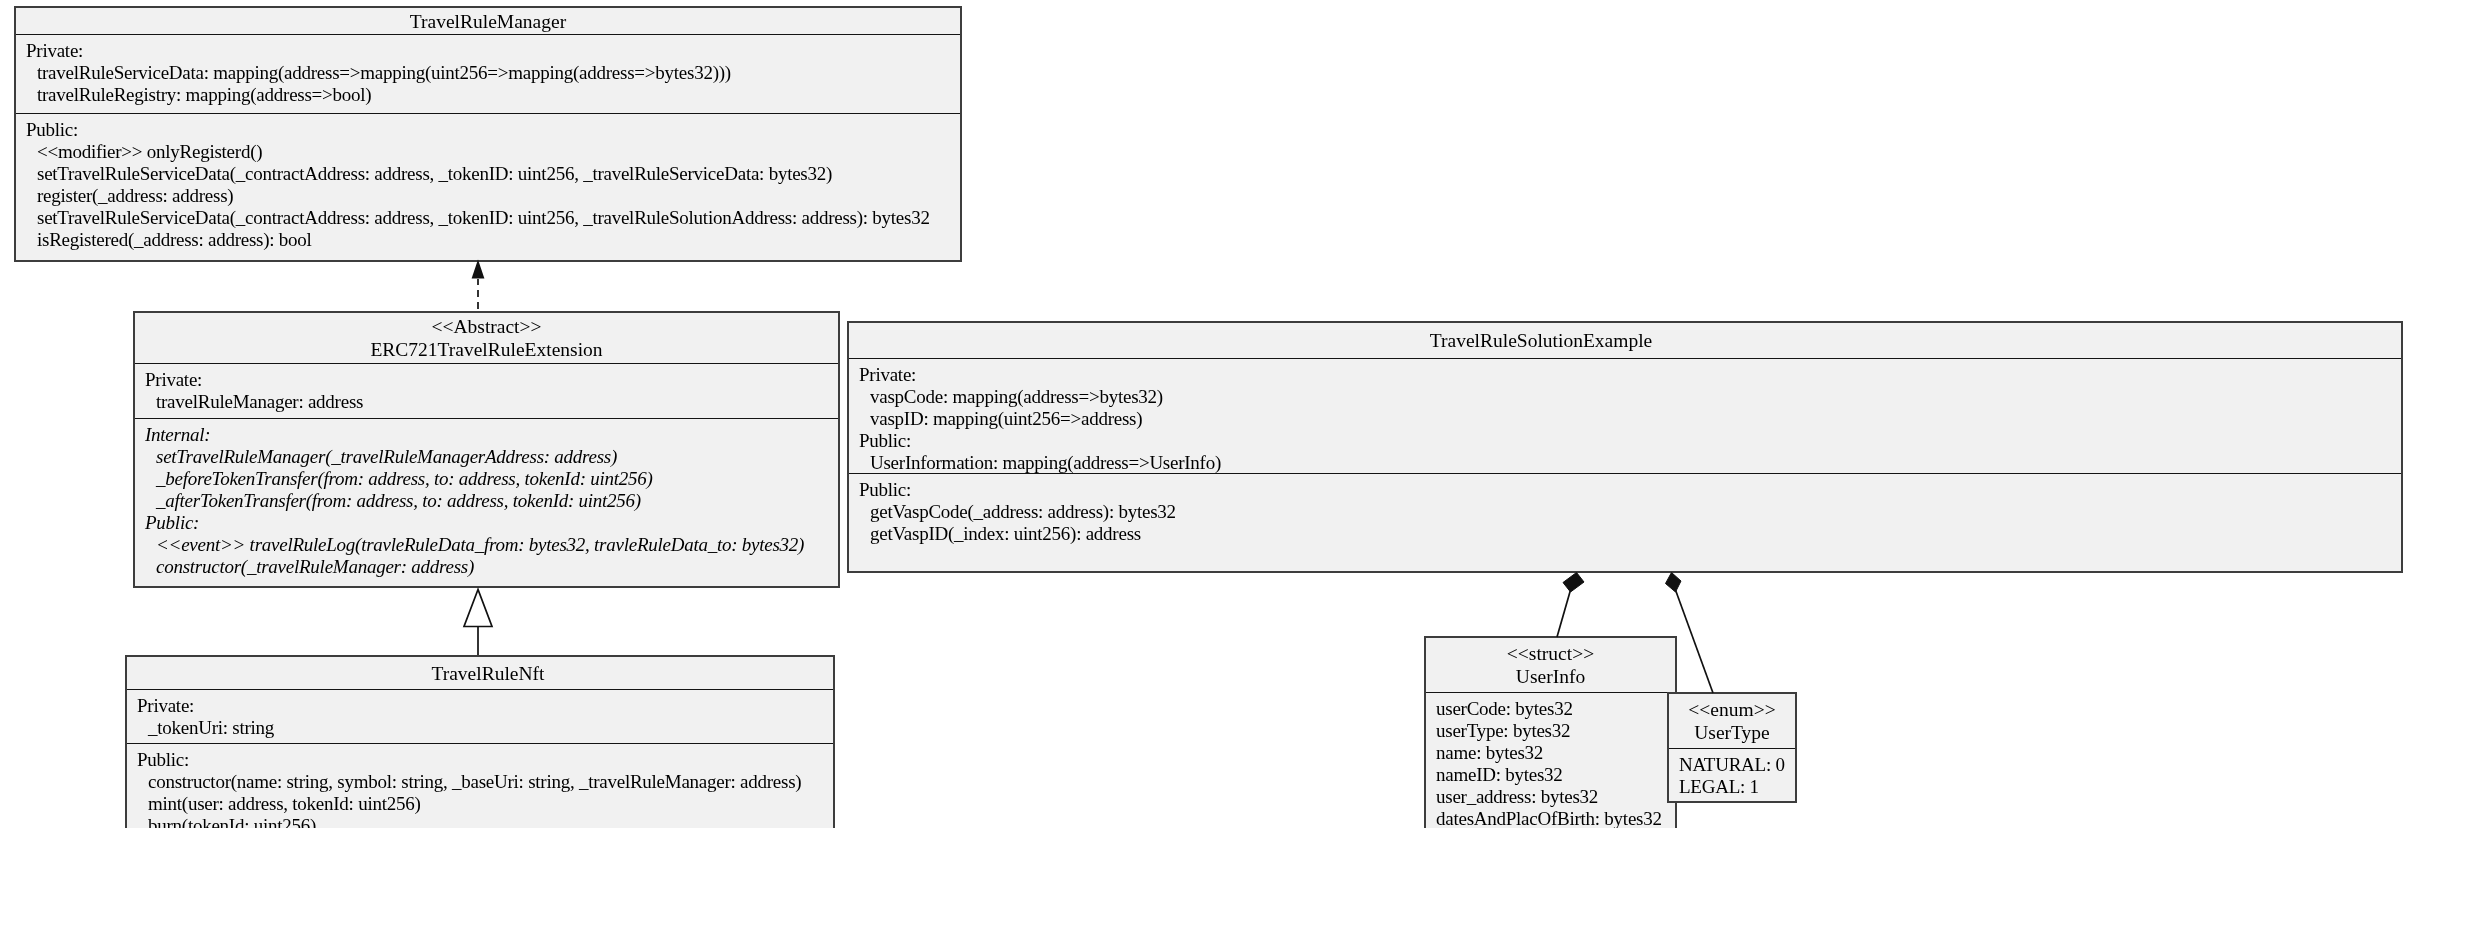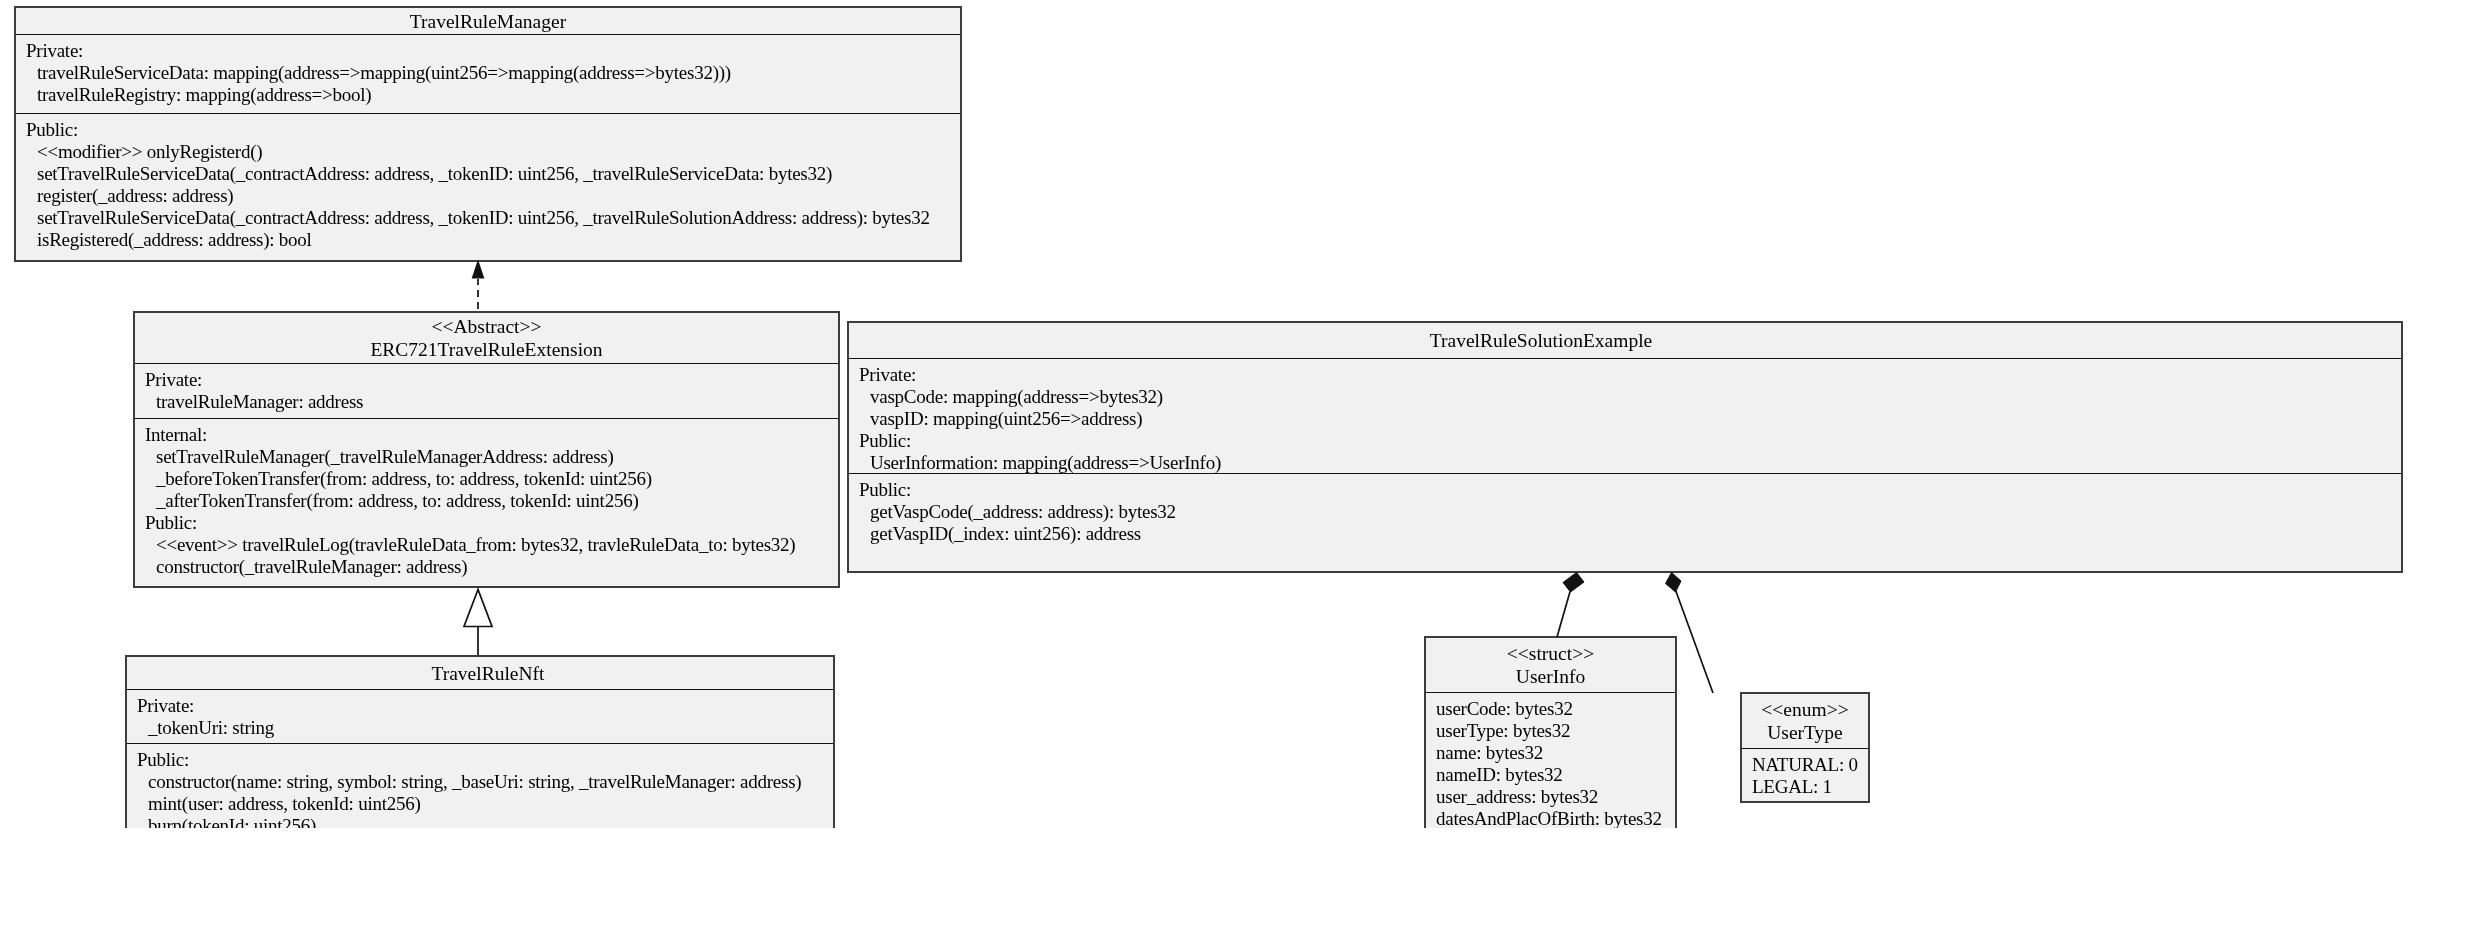"Internal:" div.cmp { font-style: none -> italic }
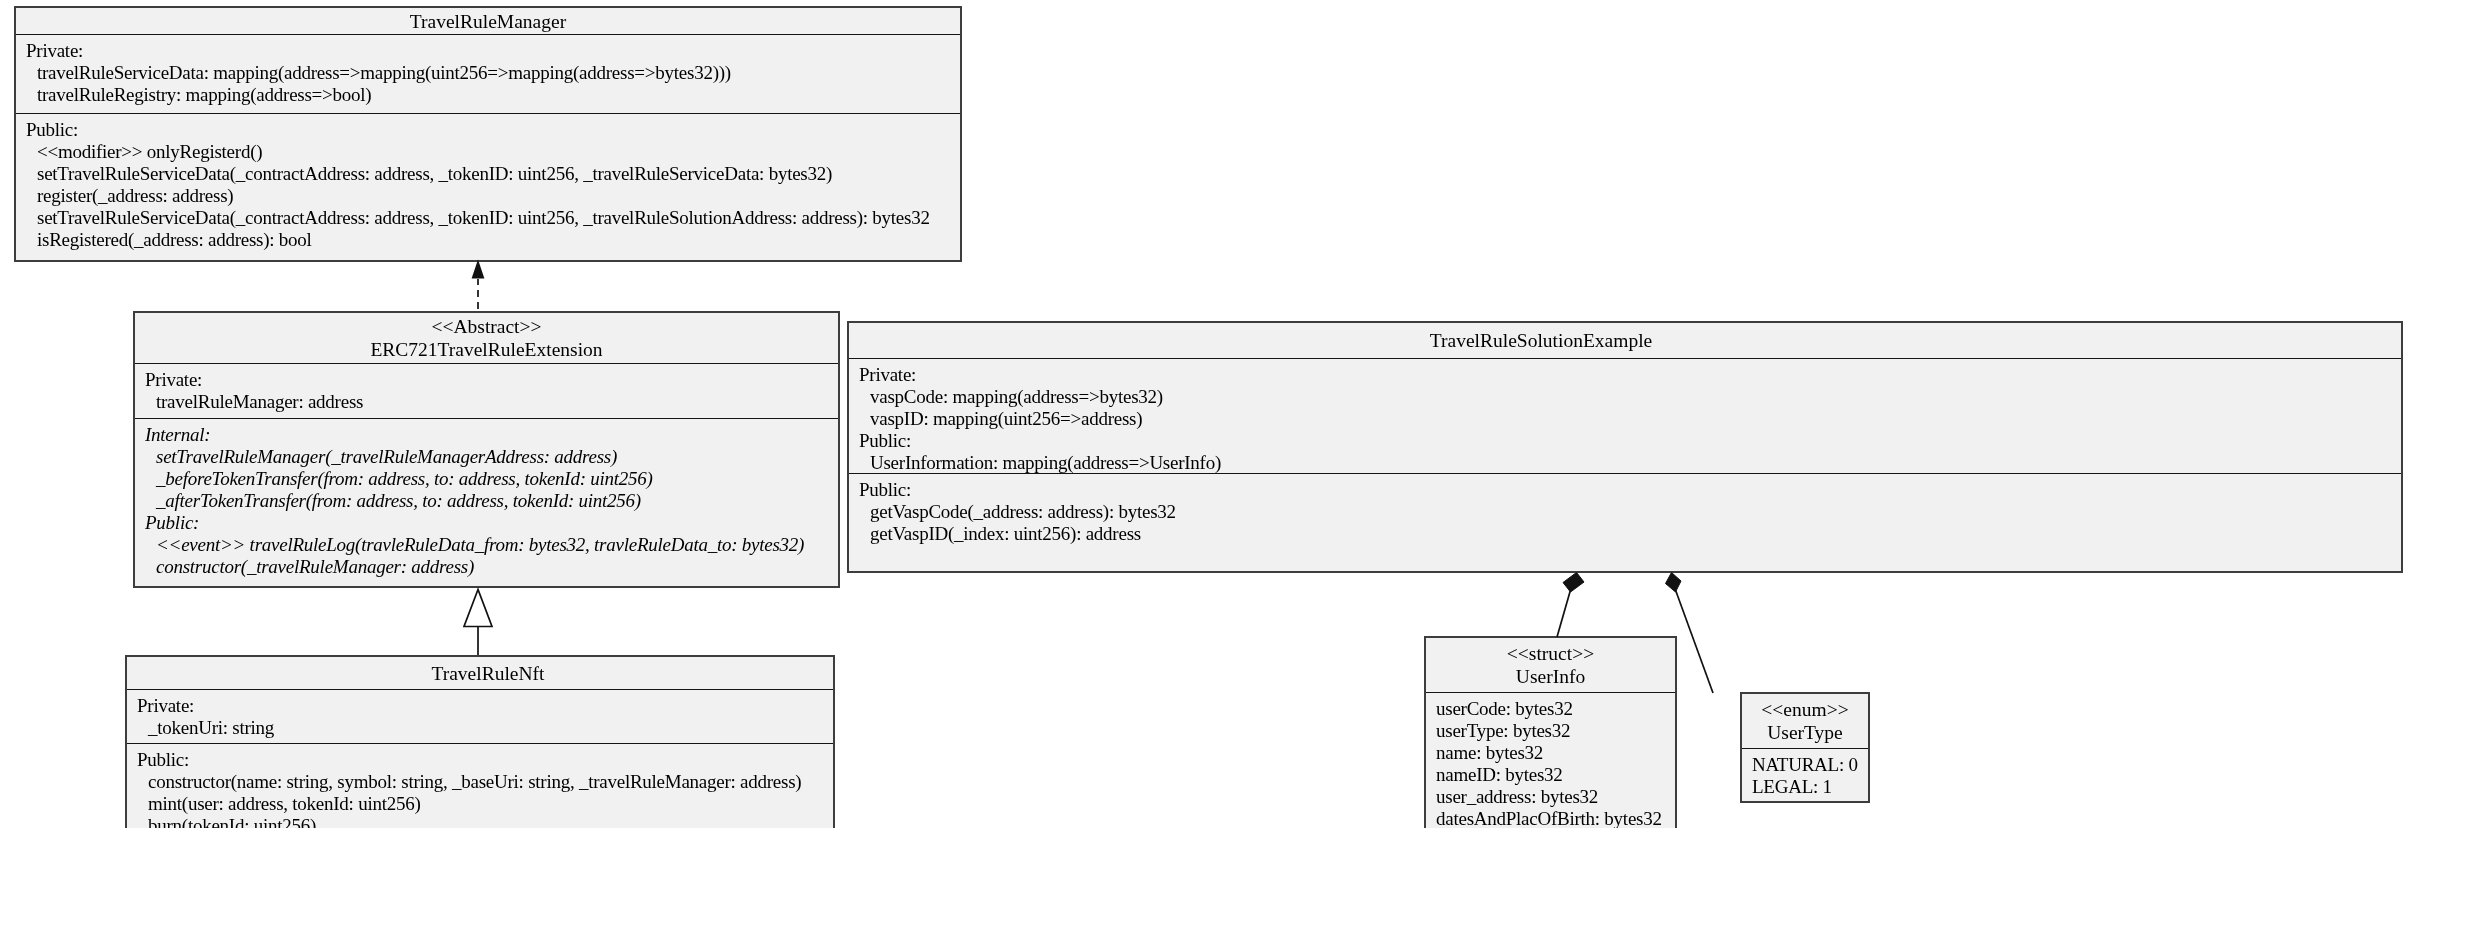"<<enum>>" div.box { left: 1740px -> 1667px }
